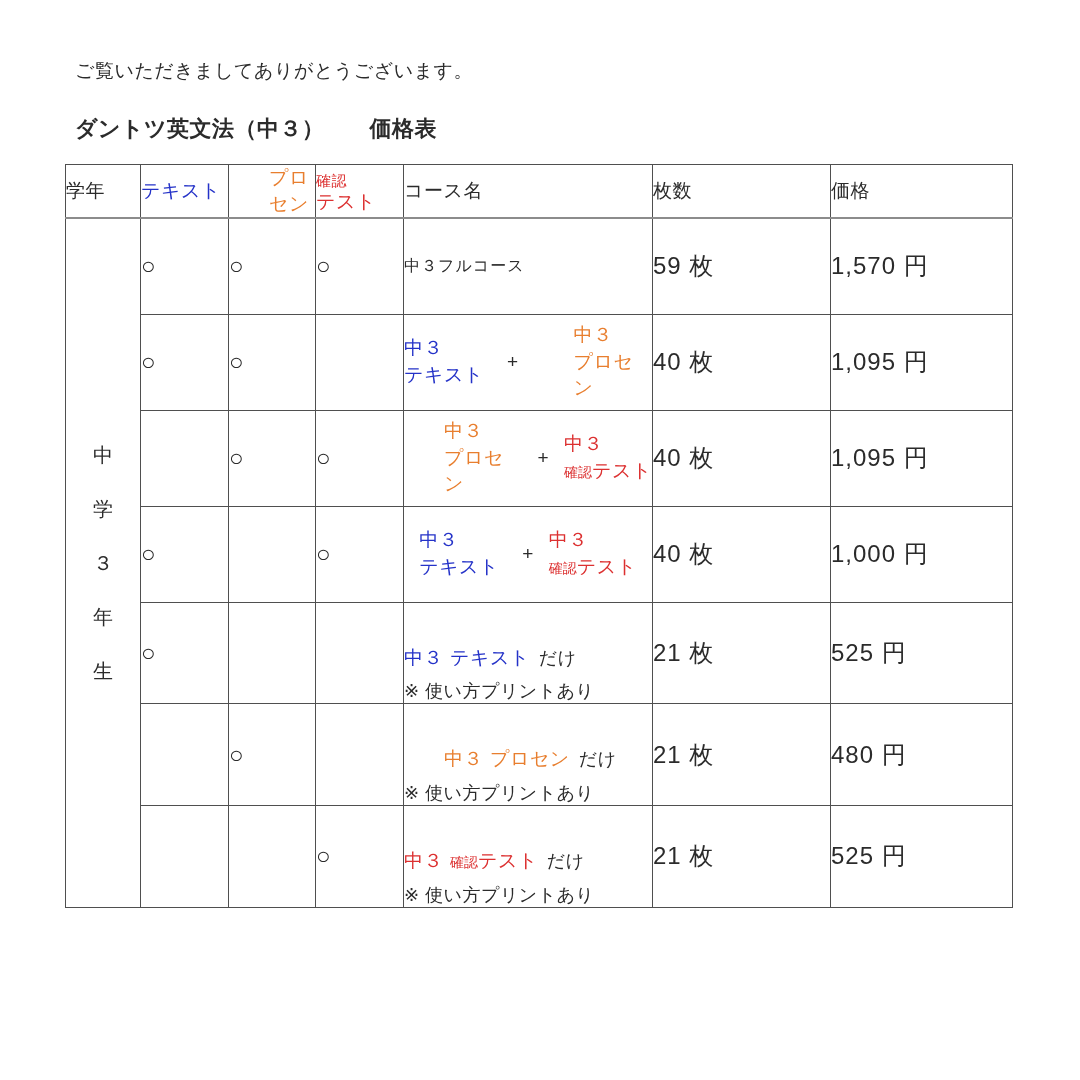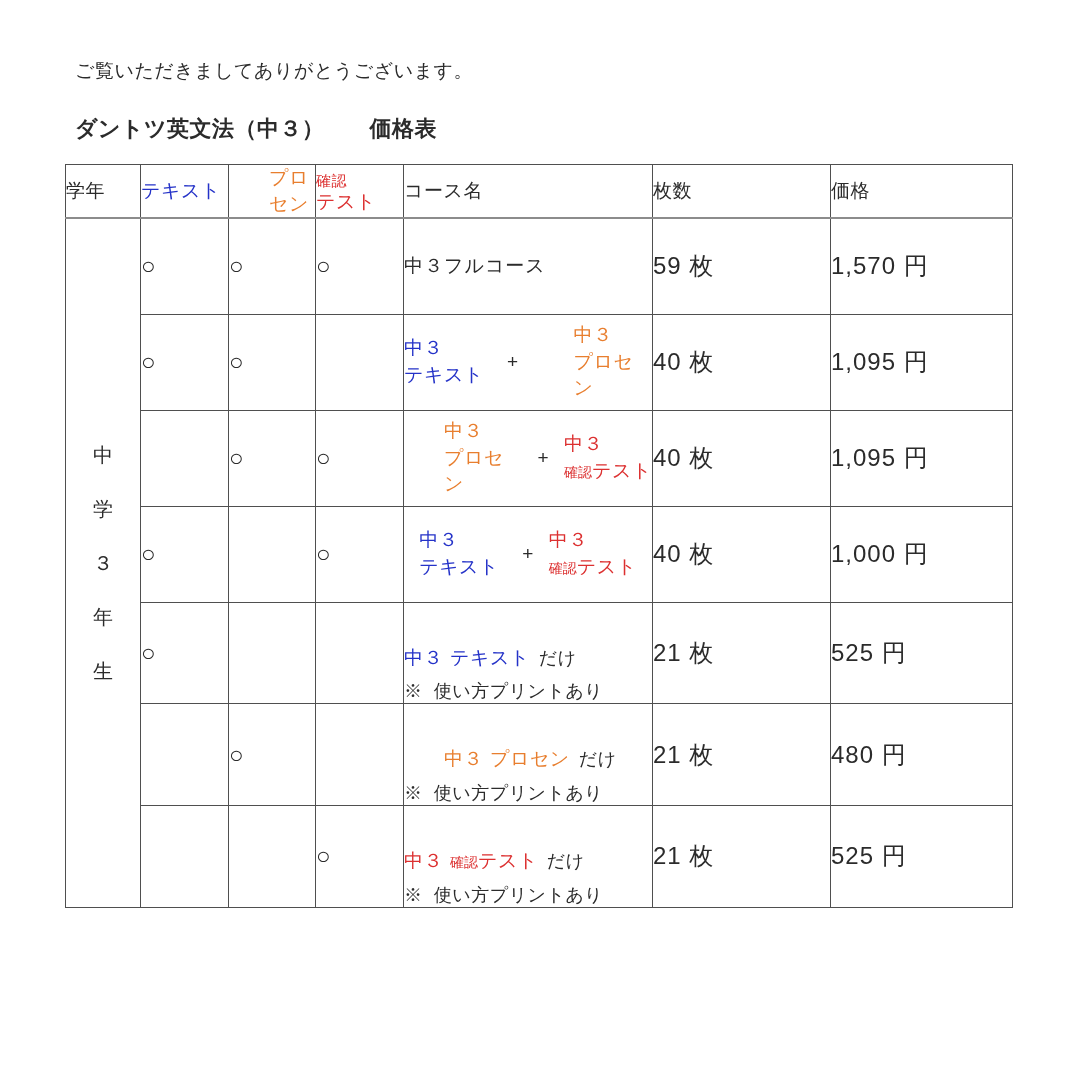"中３フルコース" .course-single { font-size: 19px -> 16px }
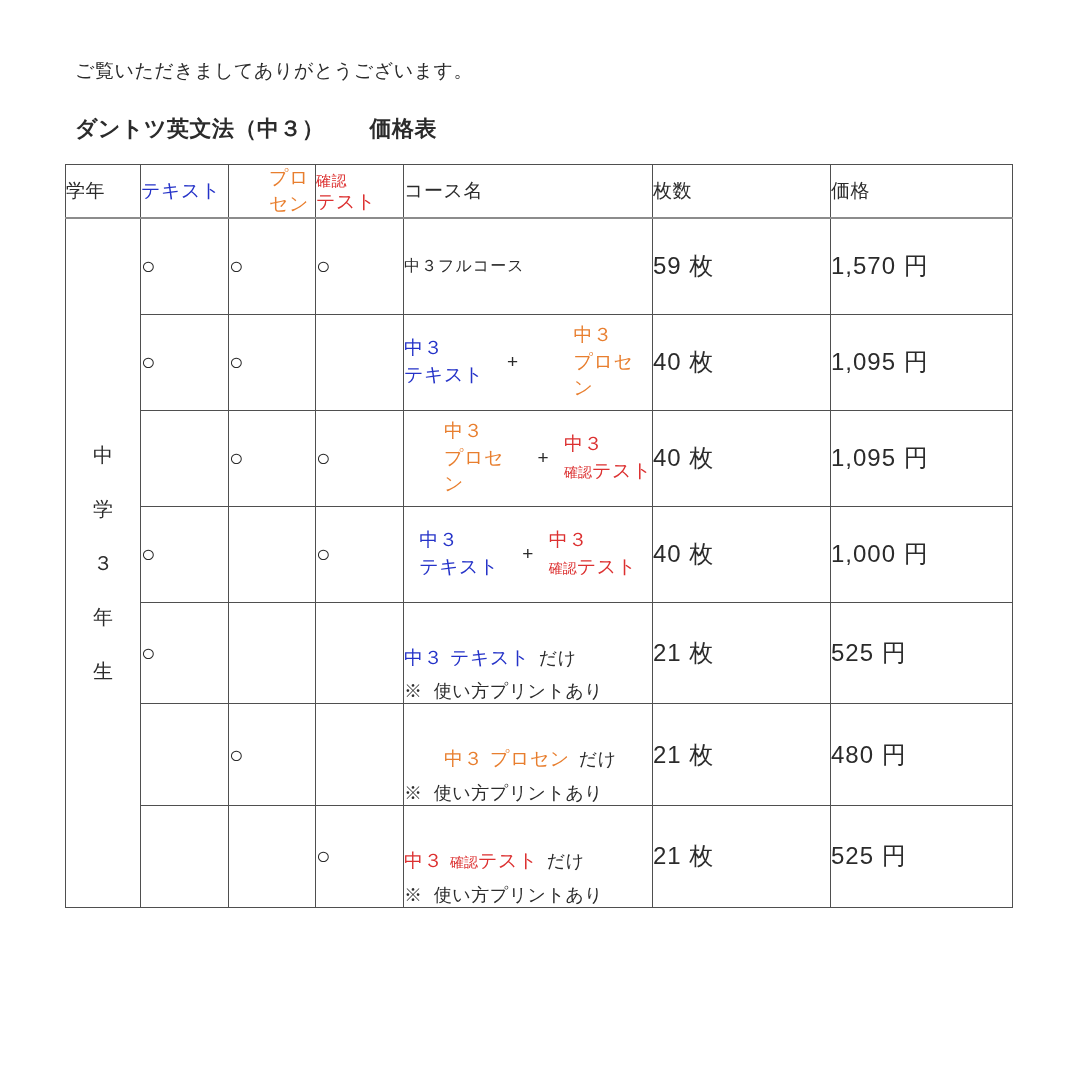"※ 使い方プリントあり" .note { font-family: Liberation Mono, monospace -> none }
